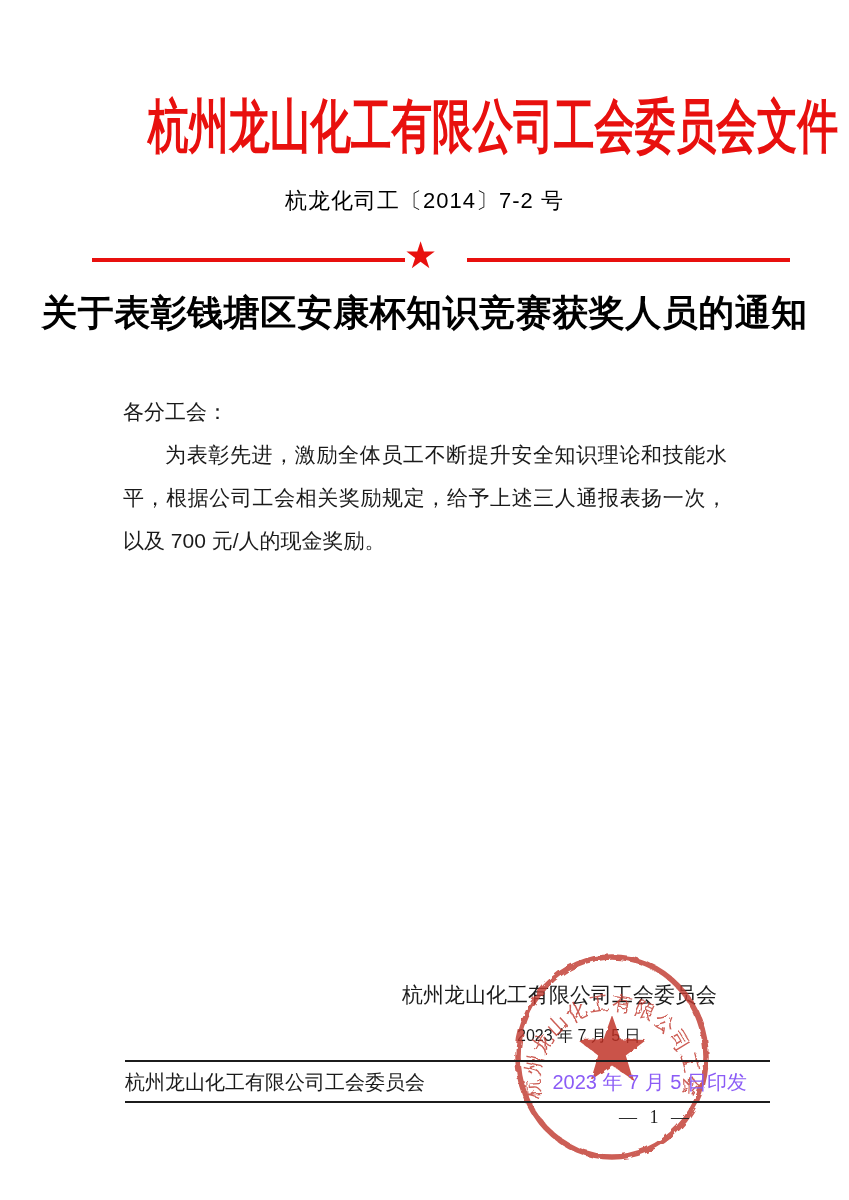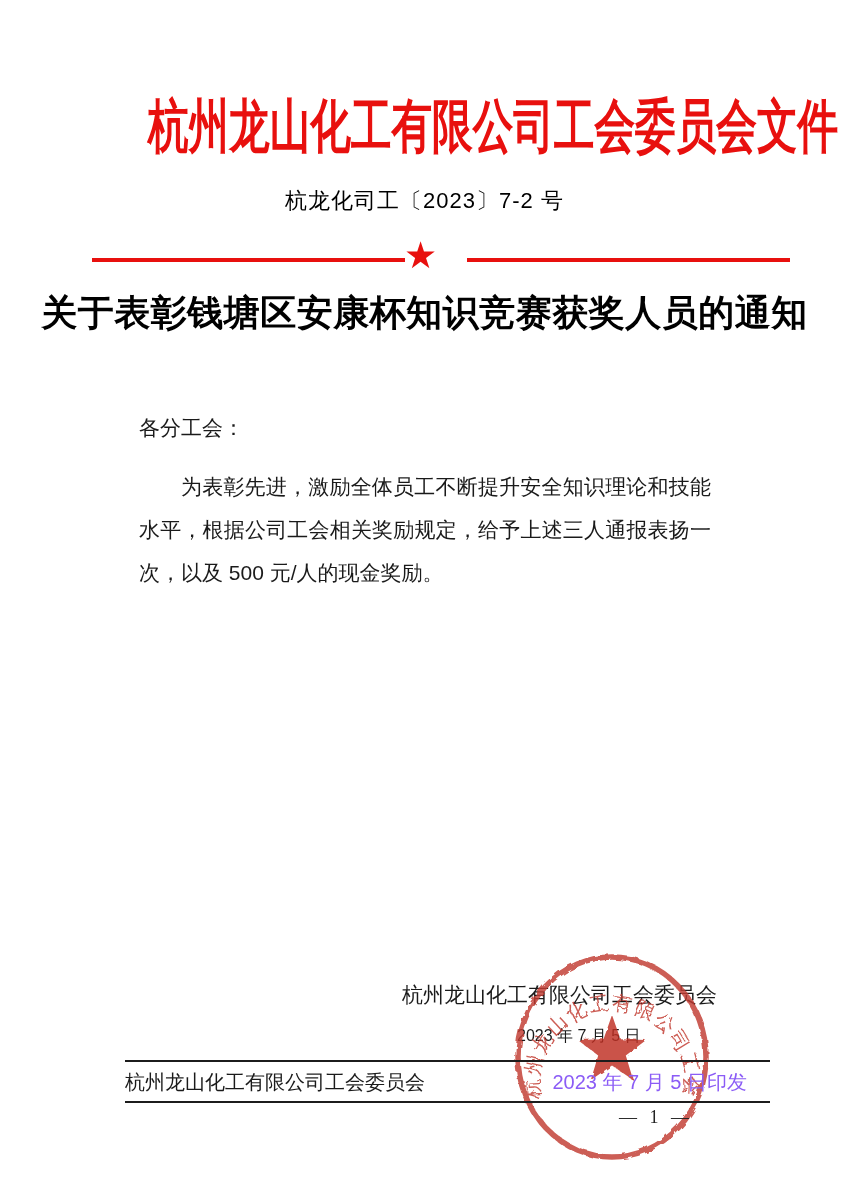"杭龙化司工〔2023〕7-2 号" div.doc-number { text: 2023 -> 2014 }
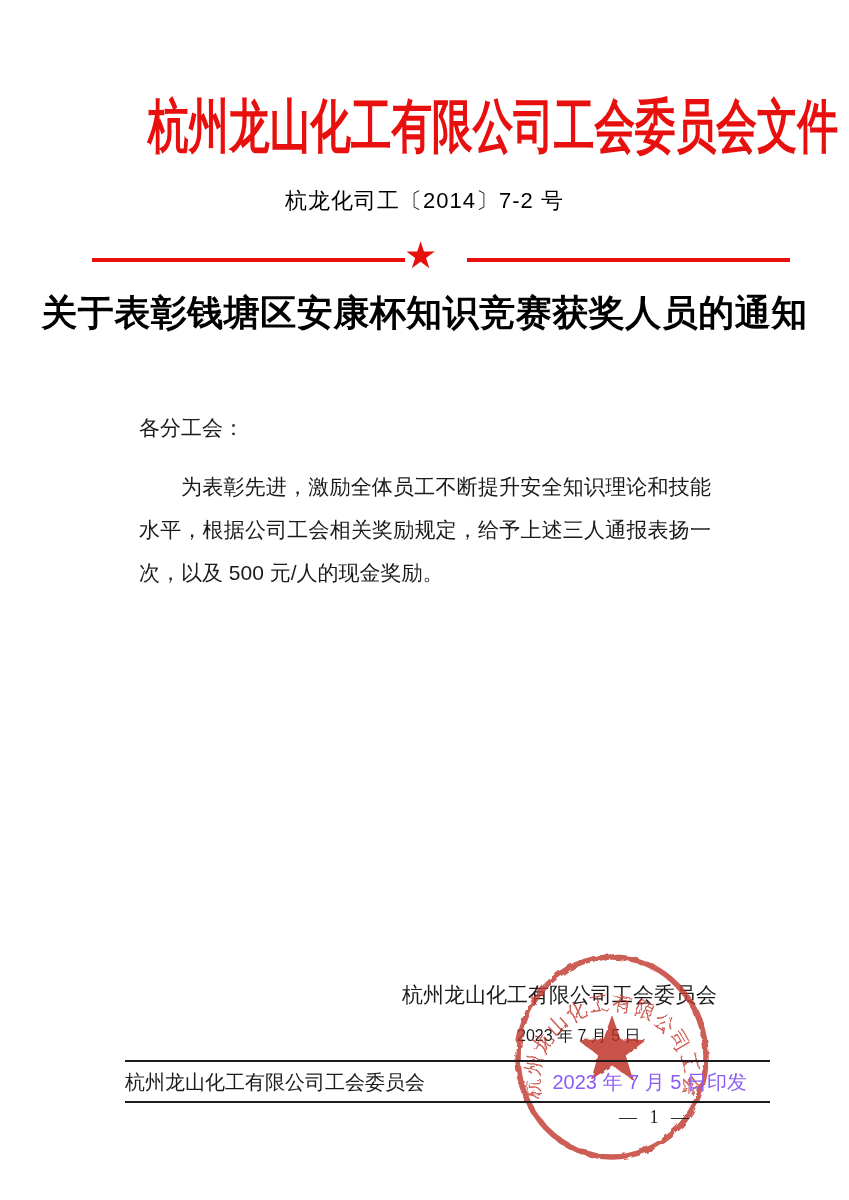"各分工会：" .body-text p { margin: 16px -> 0 }
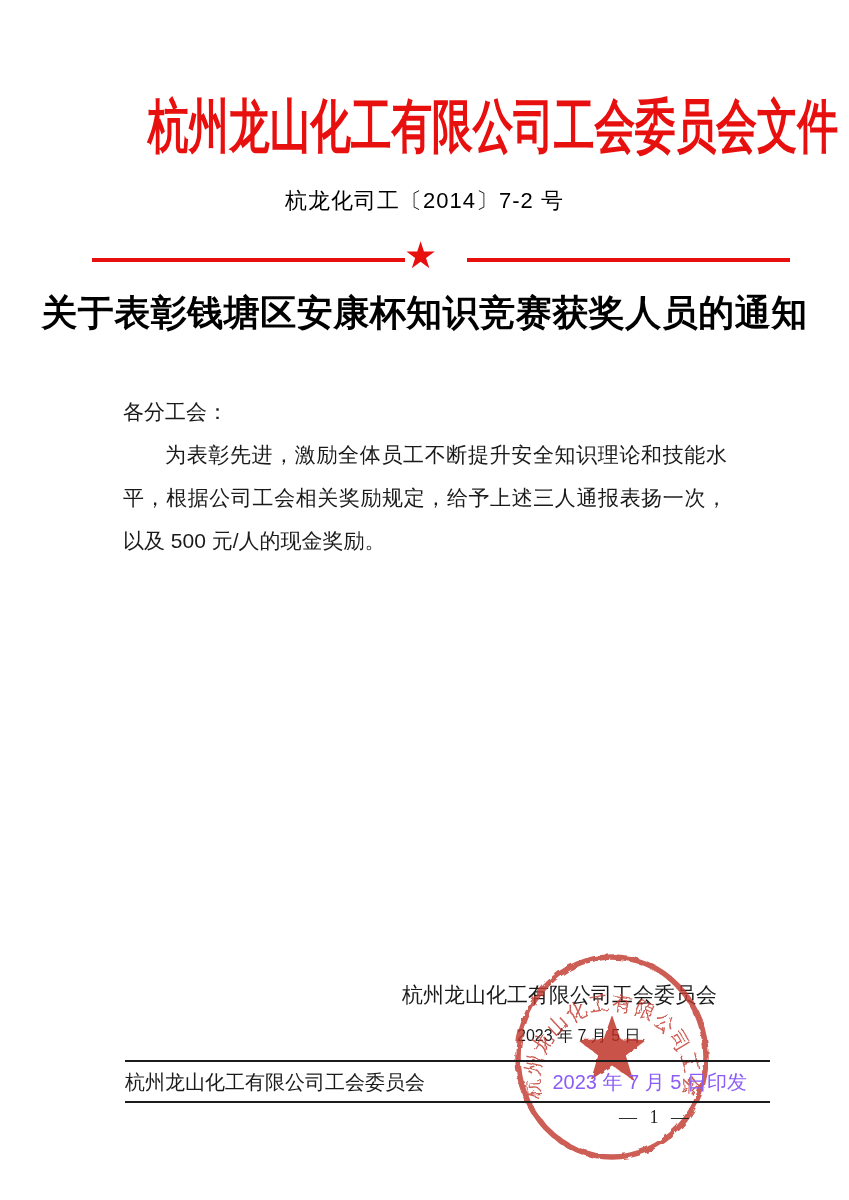"为表彰先进，激励全体员工不断提升安全知识理论和技能水平，根据公司工会相关奖励规定" p.indent { text: 500 -> 700 }
